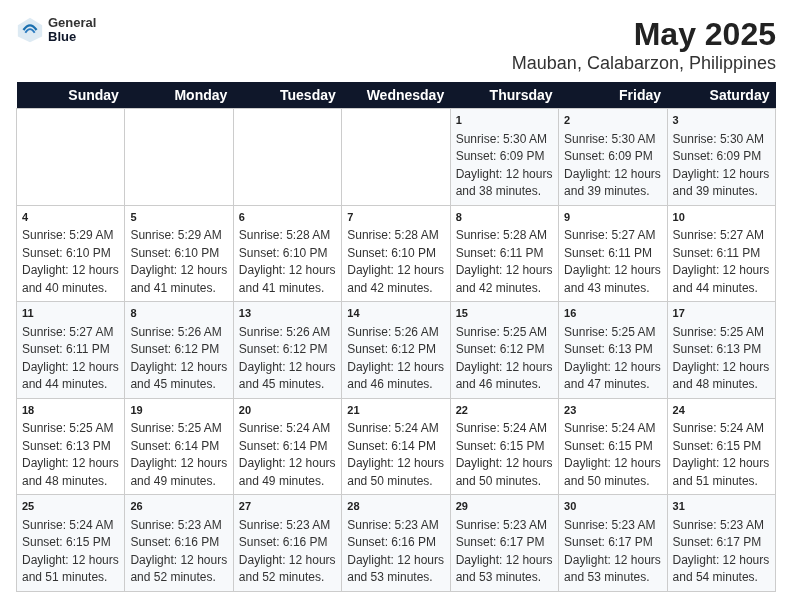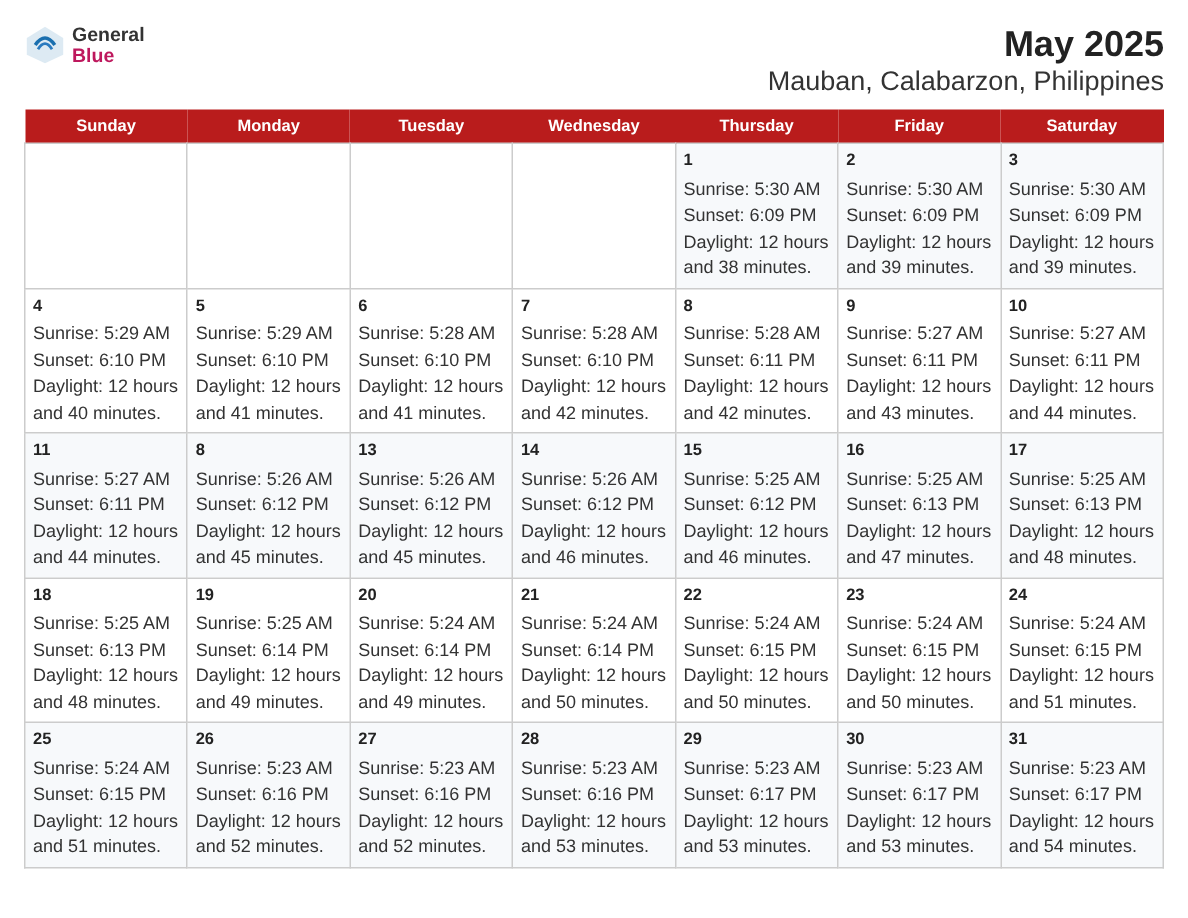"Blue" .logo-text span:last-child { color: #be185d -> #0f172a }
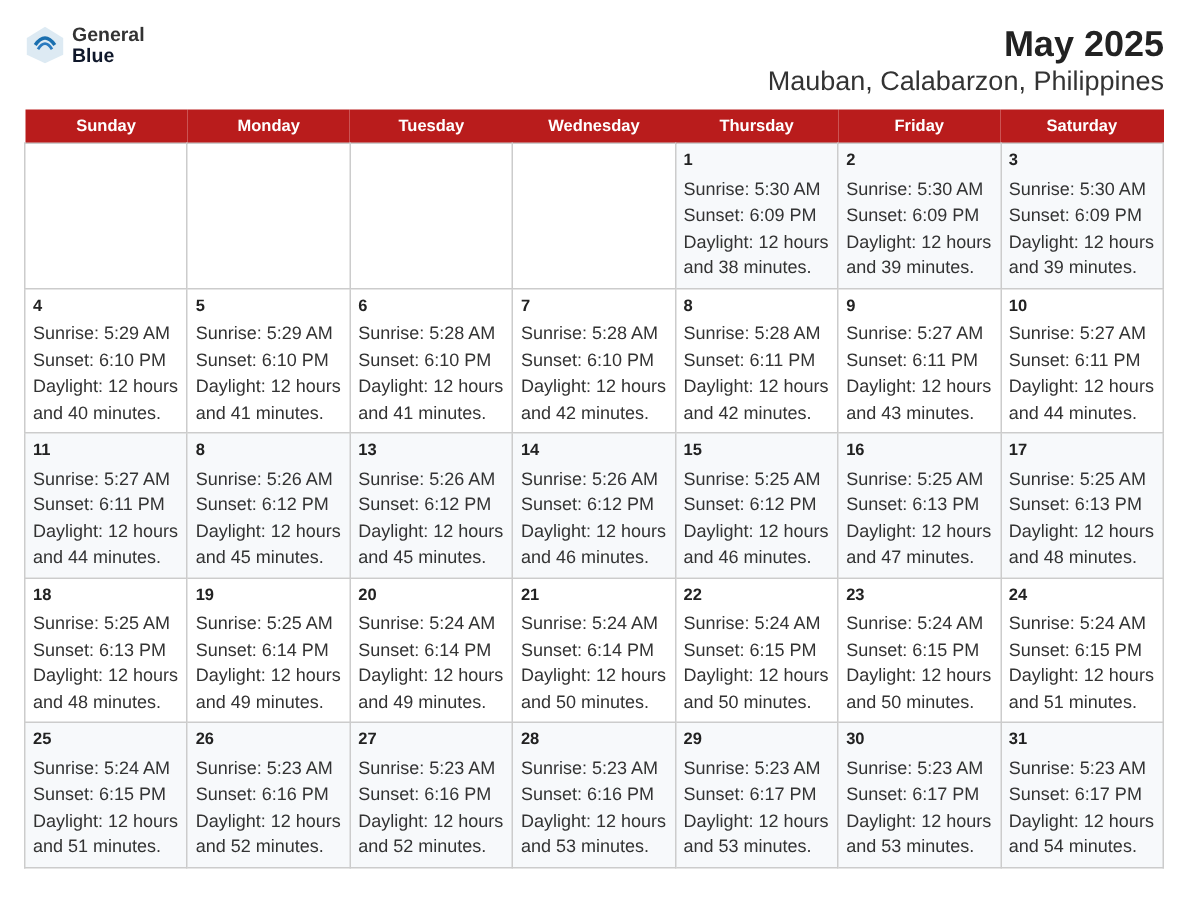"May 2025" .title-block h1 { font-size: 24px -> 32px }
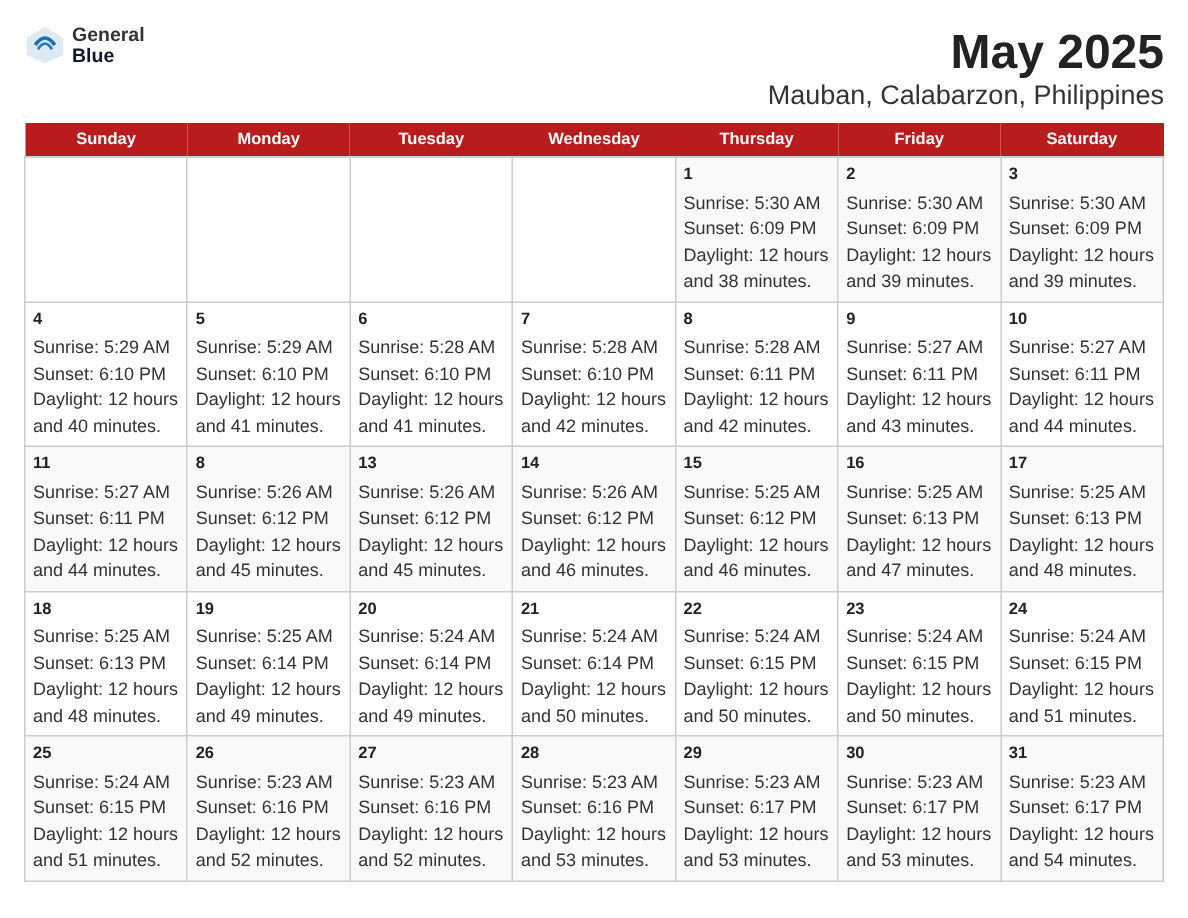"Sunday" thead tr th { background-color: #b91c1c -> #0f172a; font-size: 11px -> 14px; text-align: center -> right }
